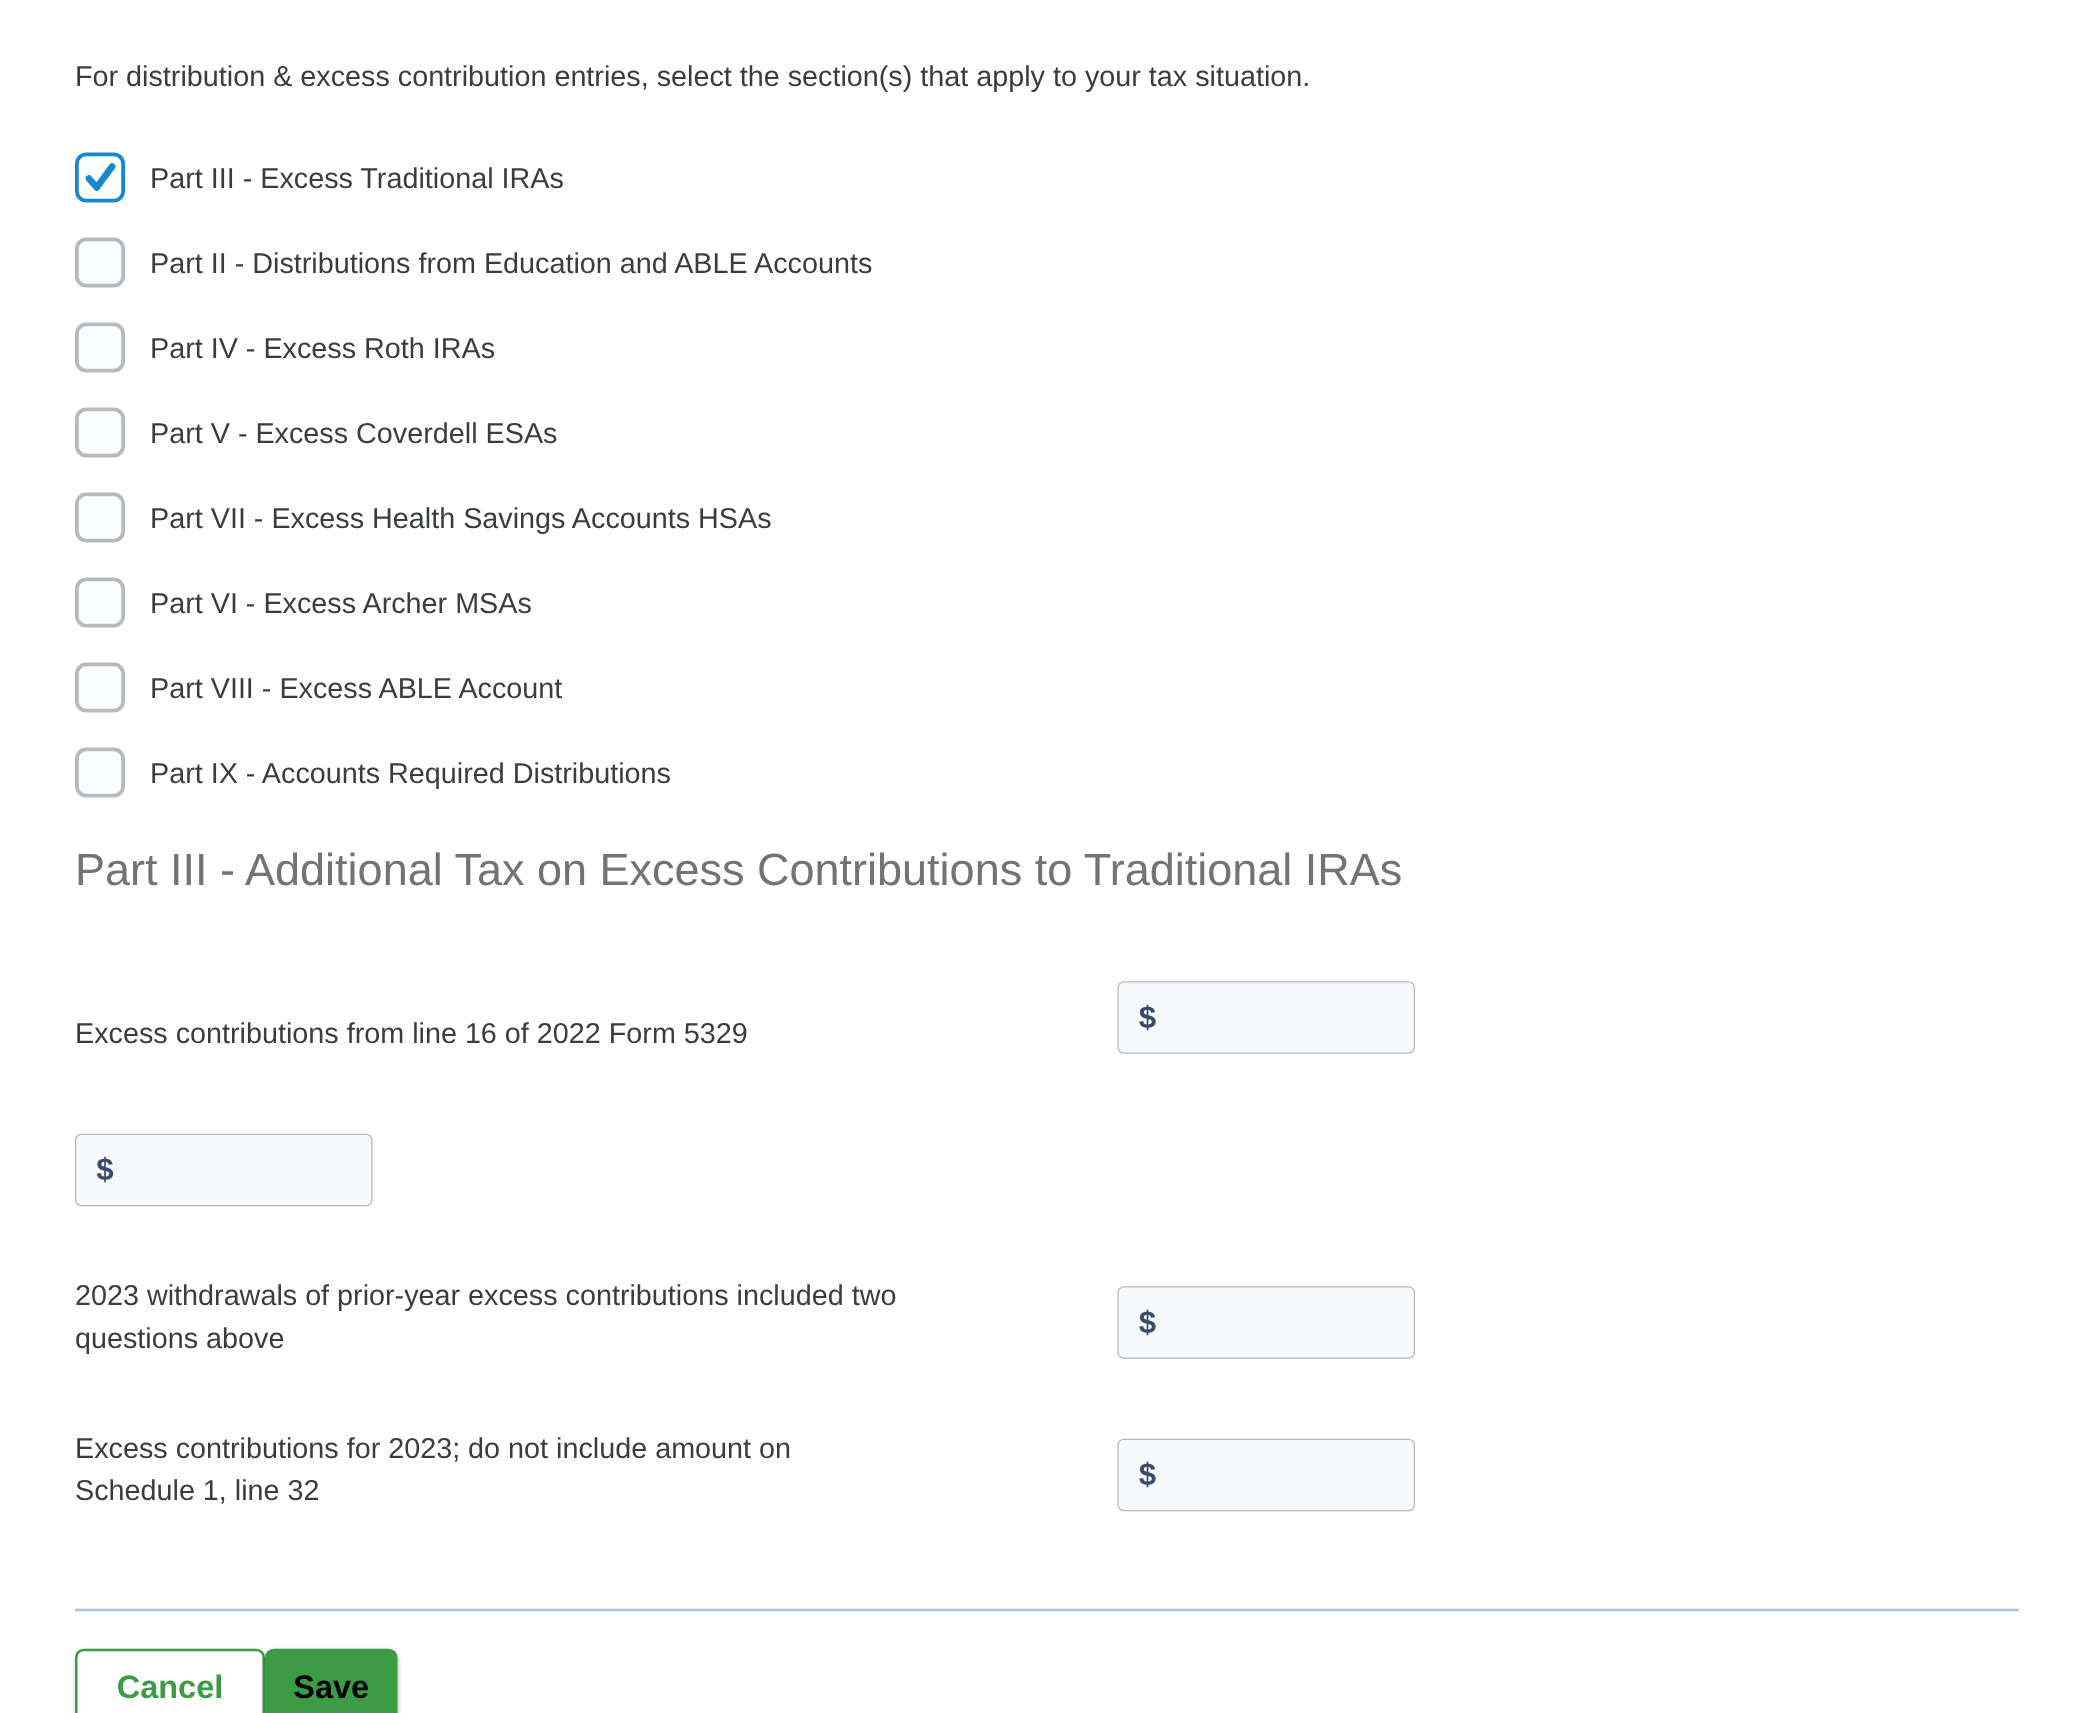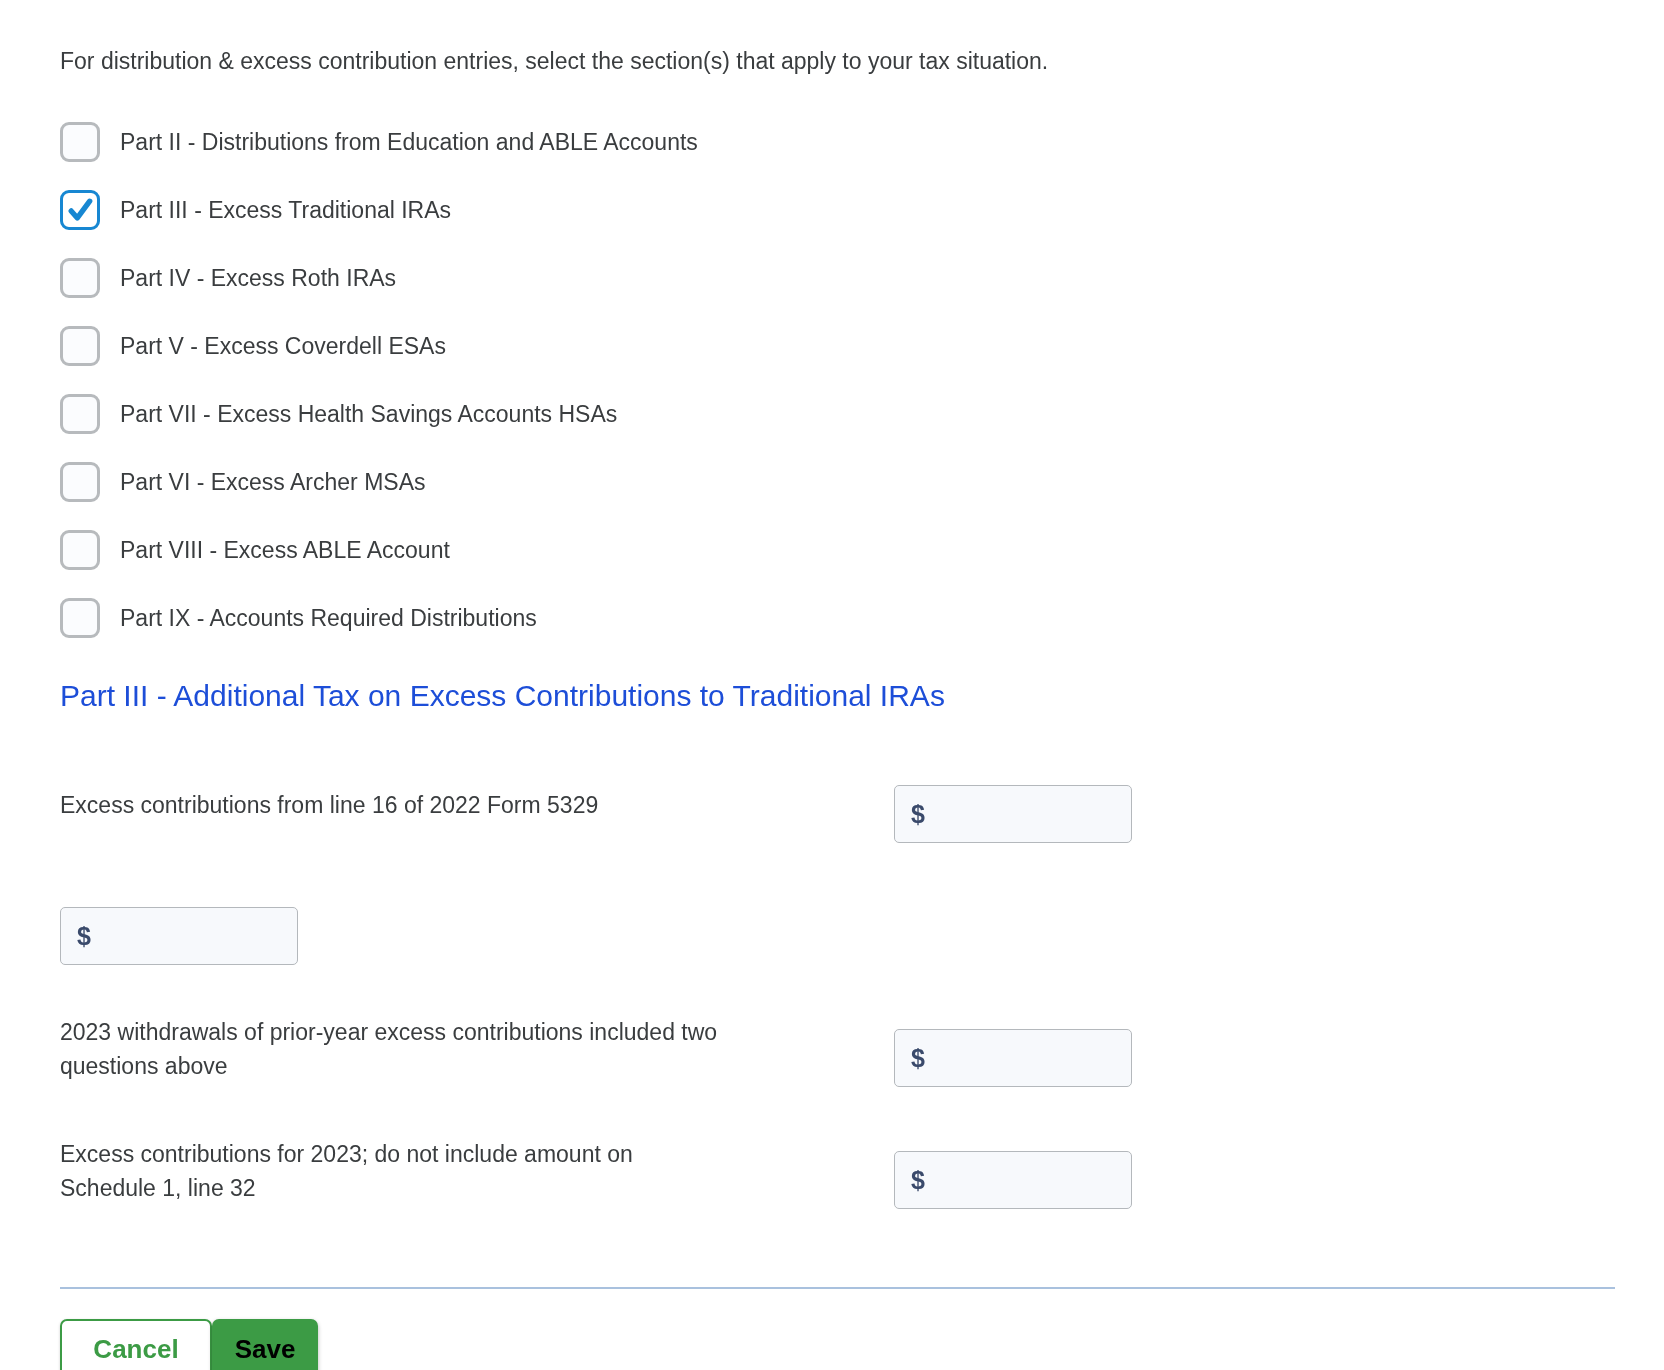"Part II - Distributions from" div.checkbox-row { order: before "Part III - Excess Traditional" -> after "Part III - Excess Traditional" }
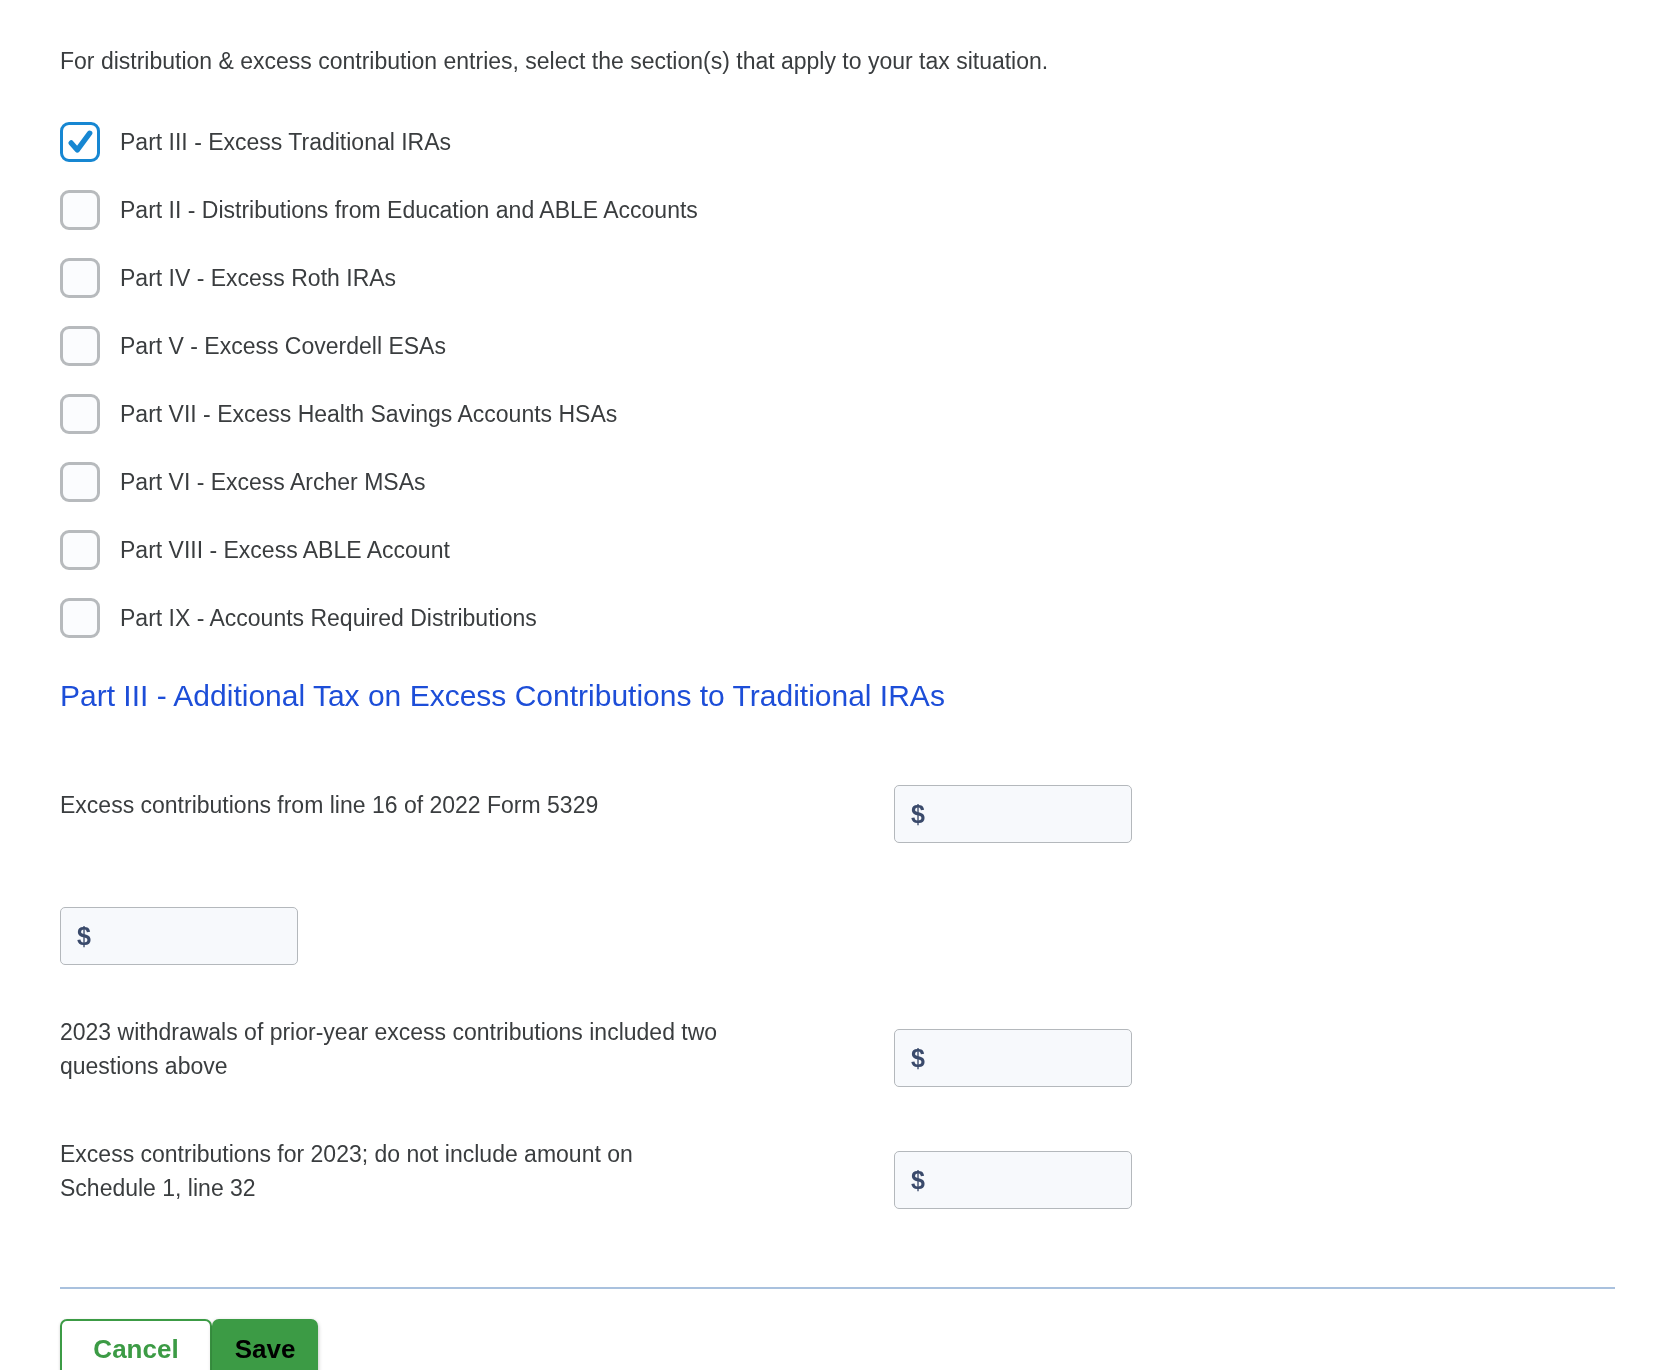"Part III - Additional Tax" .section-heading { color: #1d4ed8 -> #737373; font-size: 30px -> 36px }
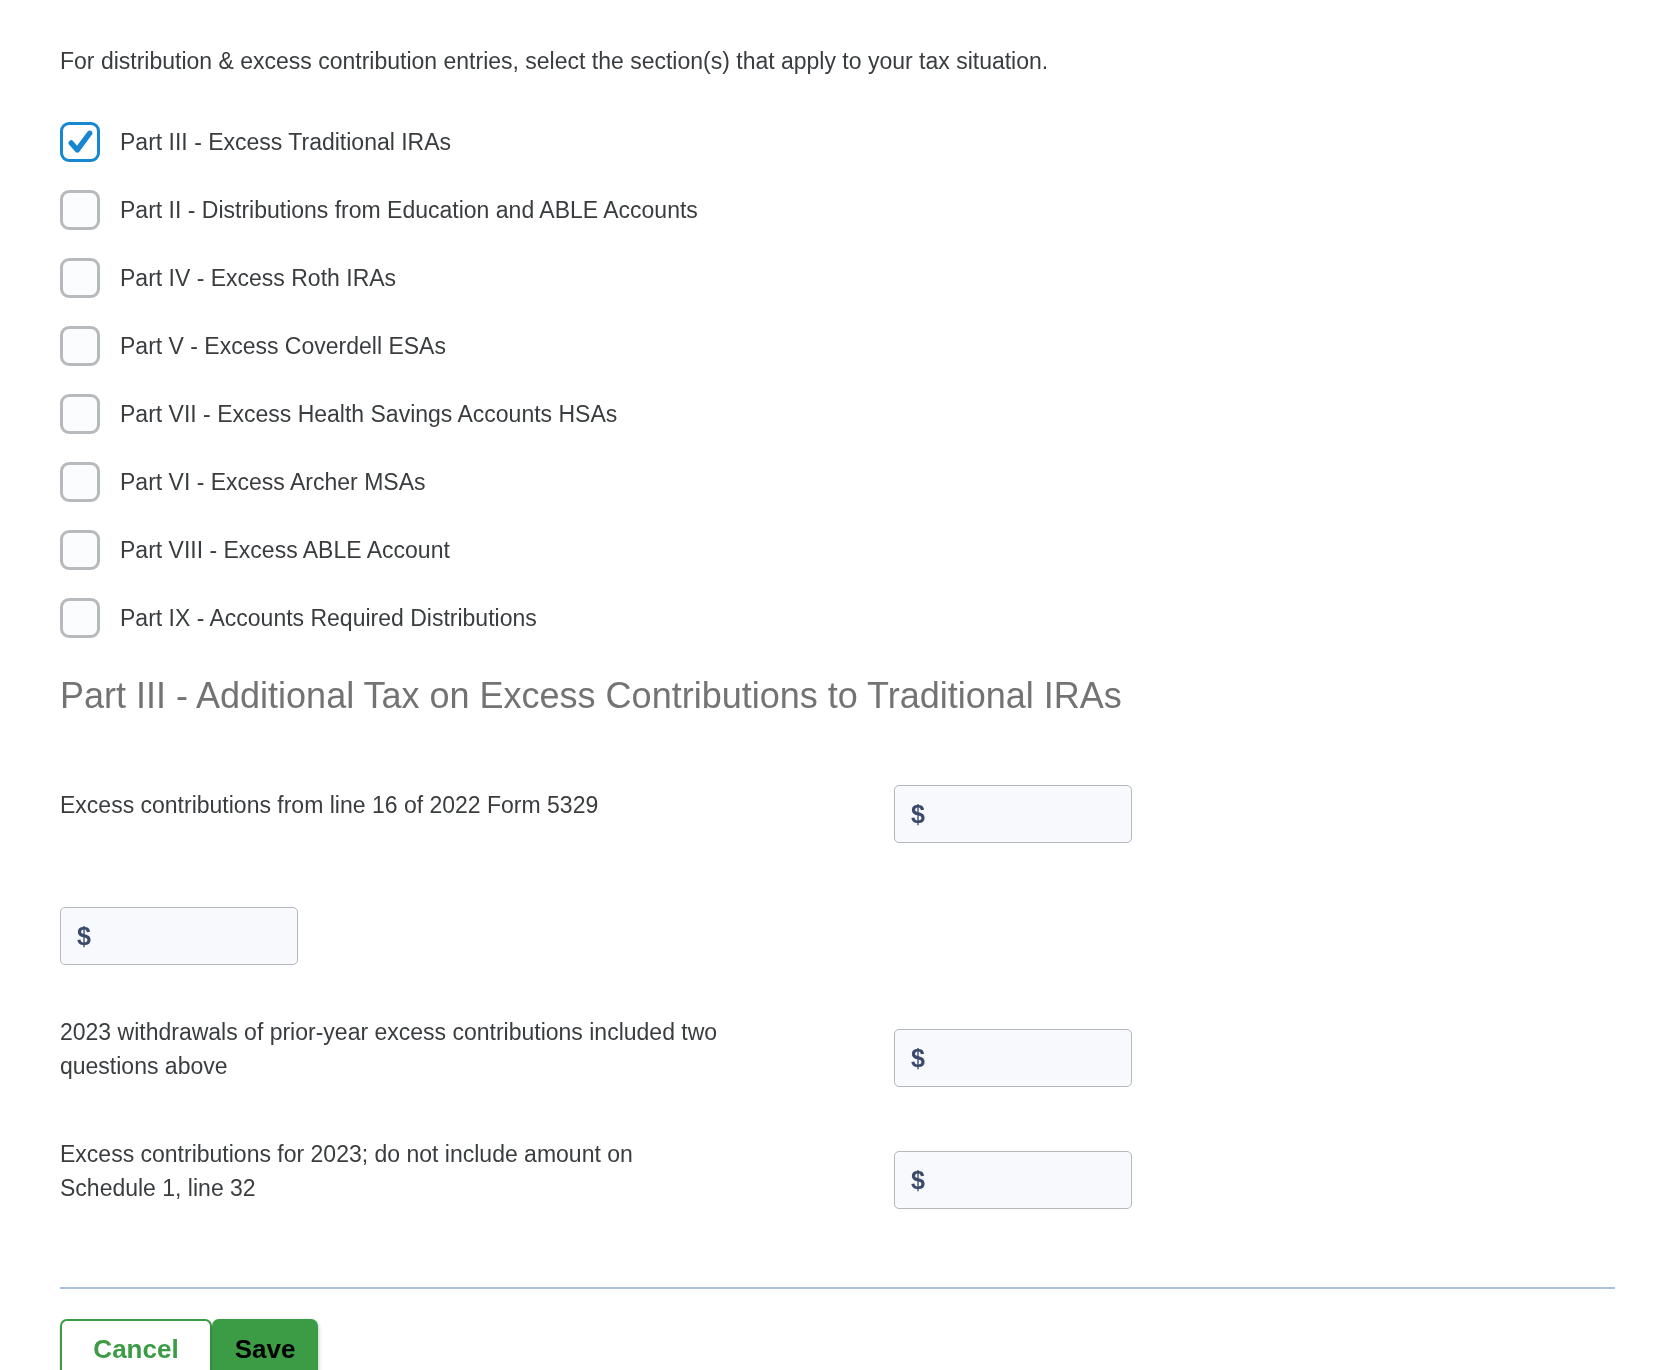"Excess contributions from line 16" .form-row { align-items: center -> flex-end }
